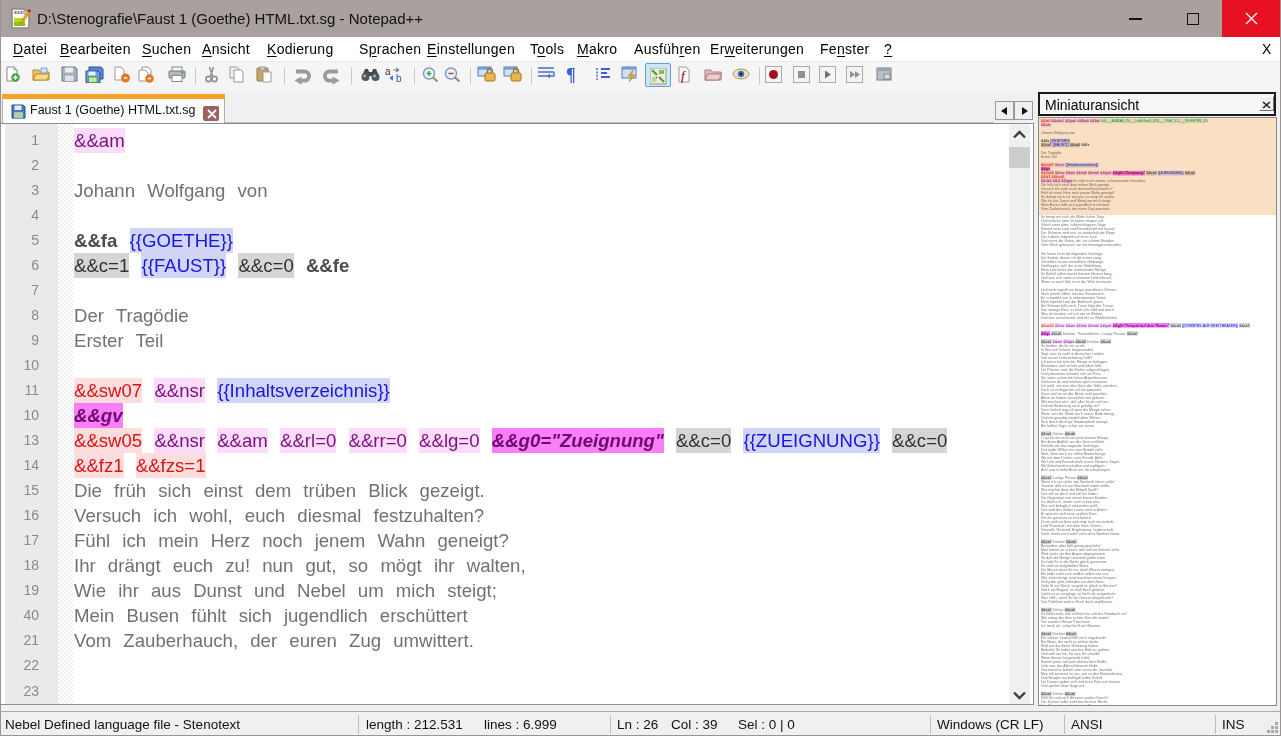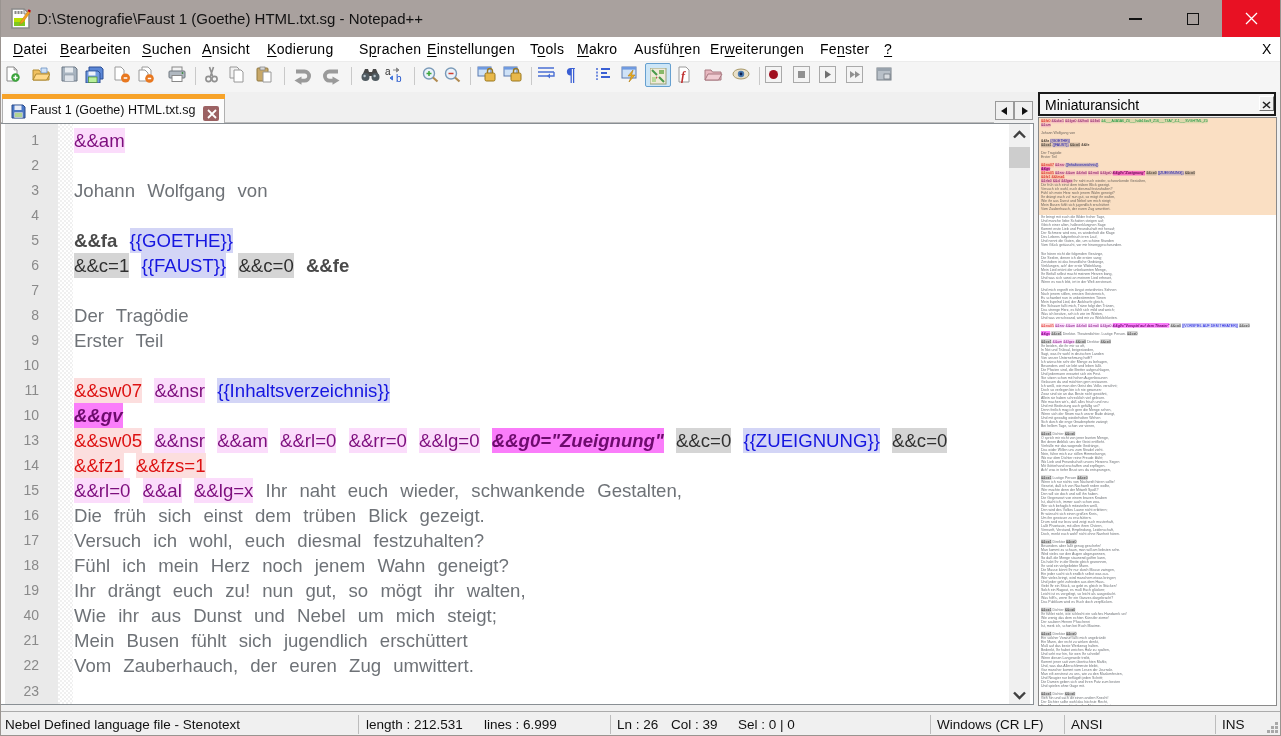"&&rl=0 &&al &&lg=x Ihr naht" div.cl { html: <div><i>&amp;&amp;rl=0</i> <i>&amp;&amp;al</i> <i>&amp;&amp;lg=x</i> Ihr naht euch wieder, schwankende Gestalten,</div> -> none }
